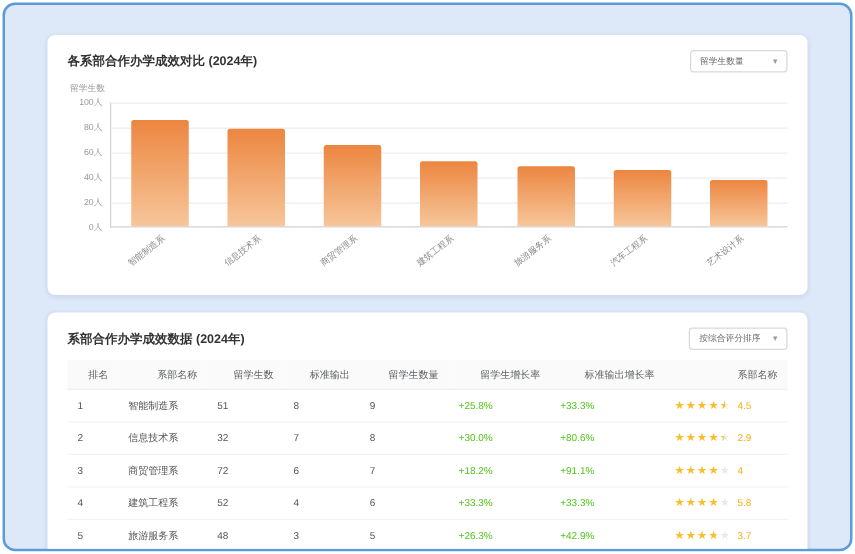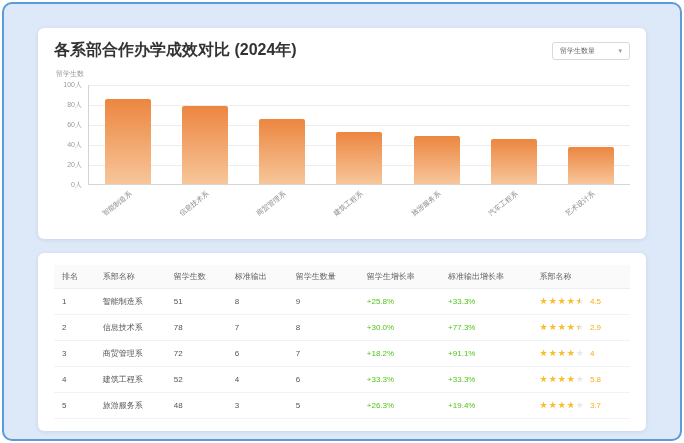"各系部合作办学成效对比 (2024年)" .card-title { font-size: 16px -> 10px }
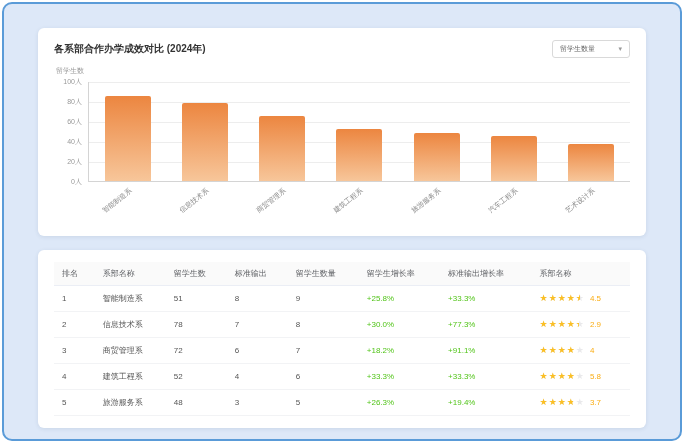"系部合作办学成效数据 (2024年)" div.card-head { html: none -> <div> <h2>系部合作办学成效数据 (2024年)</h2> <div> <span>按综合评分排序</span> <span>▾</span> </div> </div> }
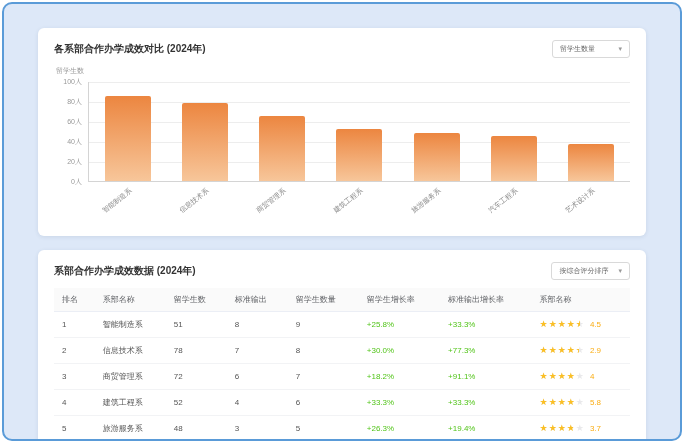"排名" thead th { text-align: left -> right }
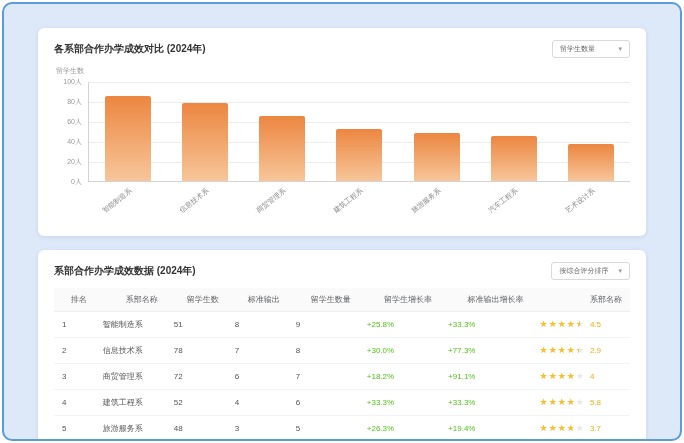"78" td { text: 78 -> 32 }
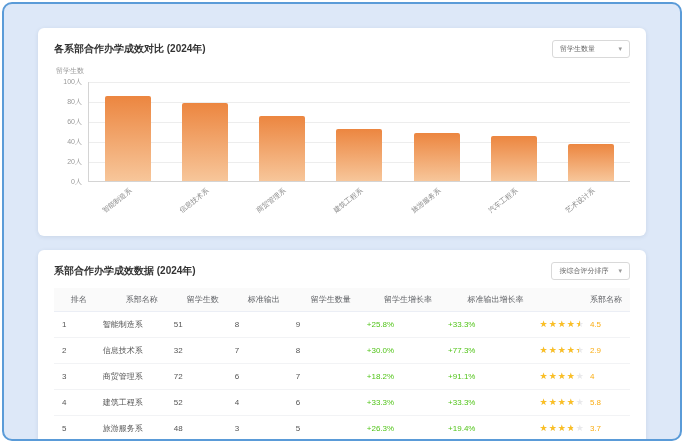"+77.3%" td.green { text: +77.3% -> +80.6% }
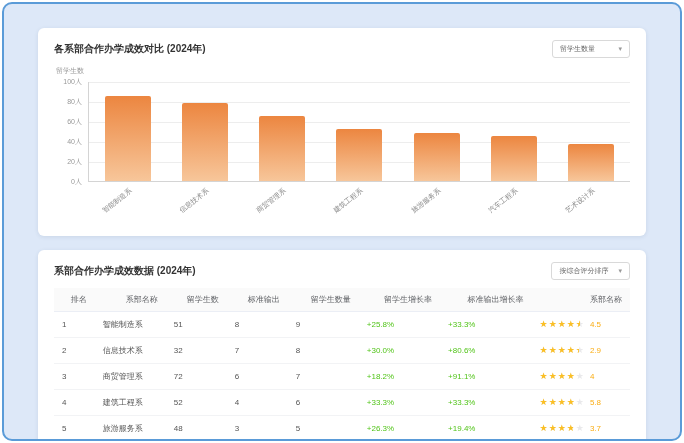"+19.4%" td.green { text: +19.4% -> +42.9% }
